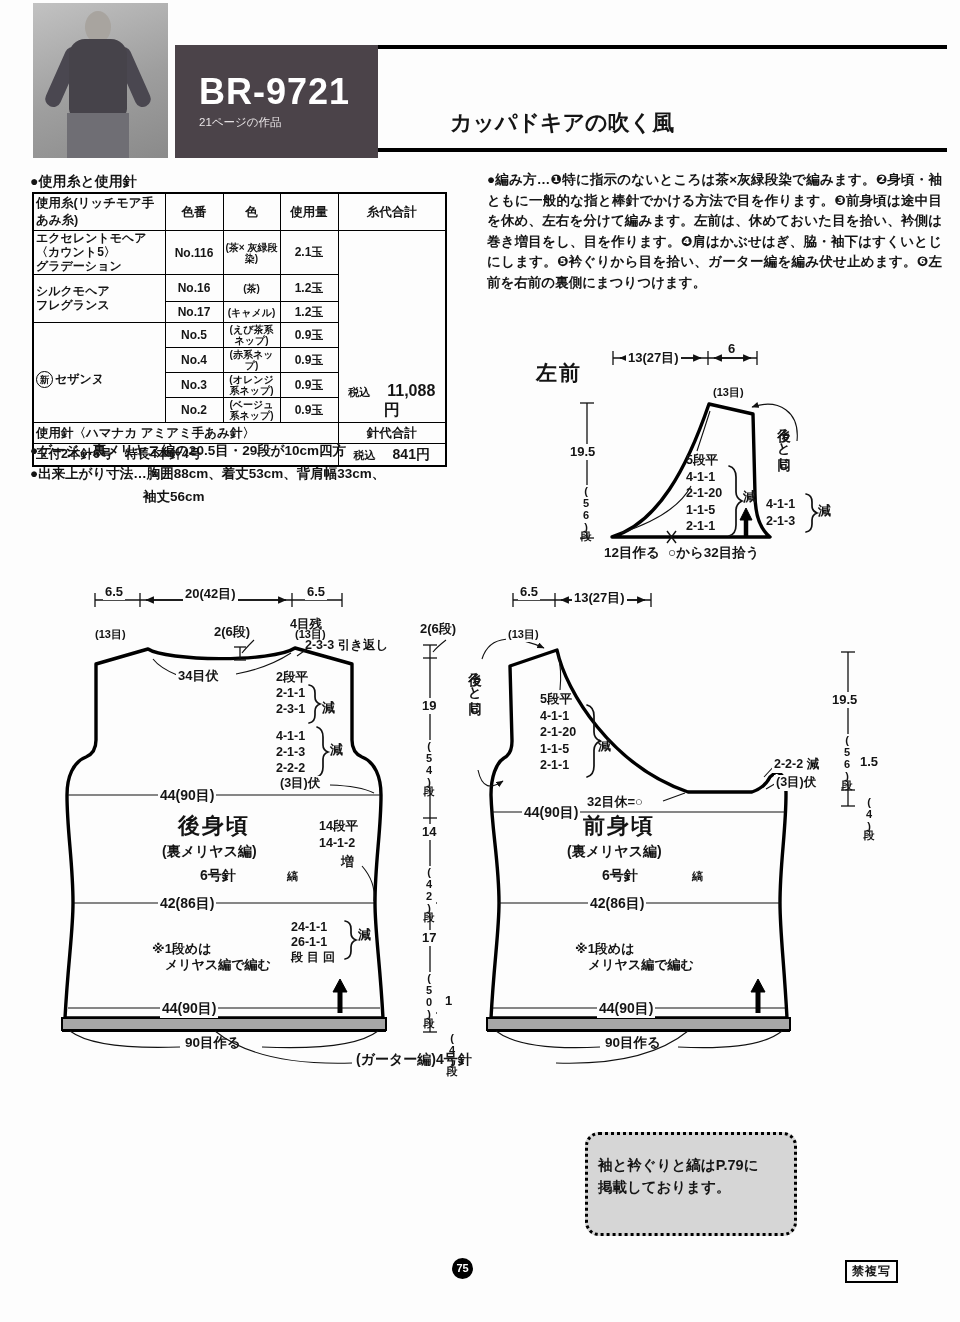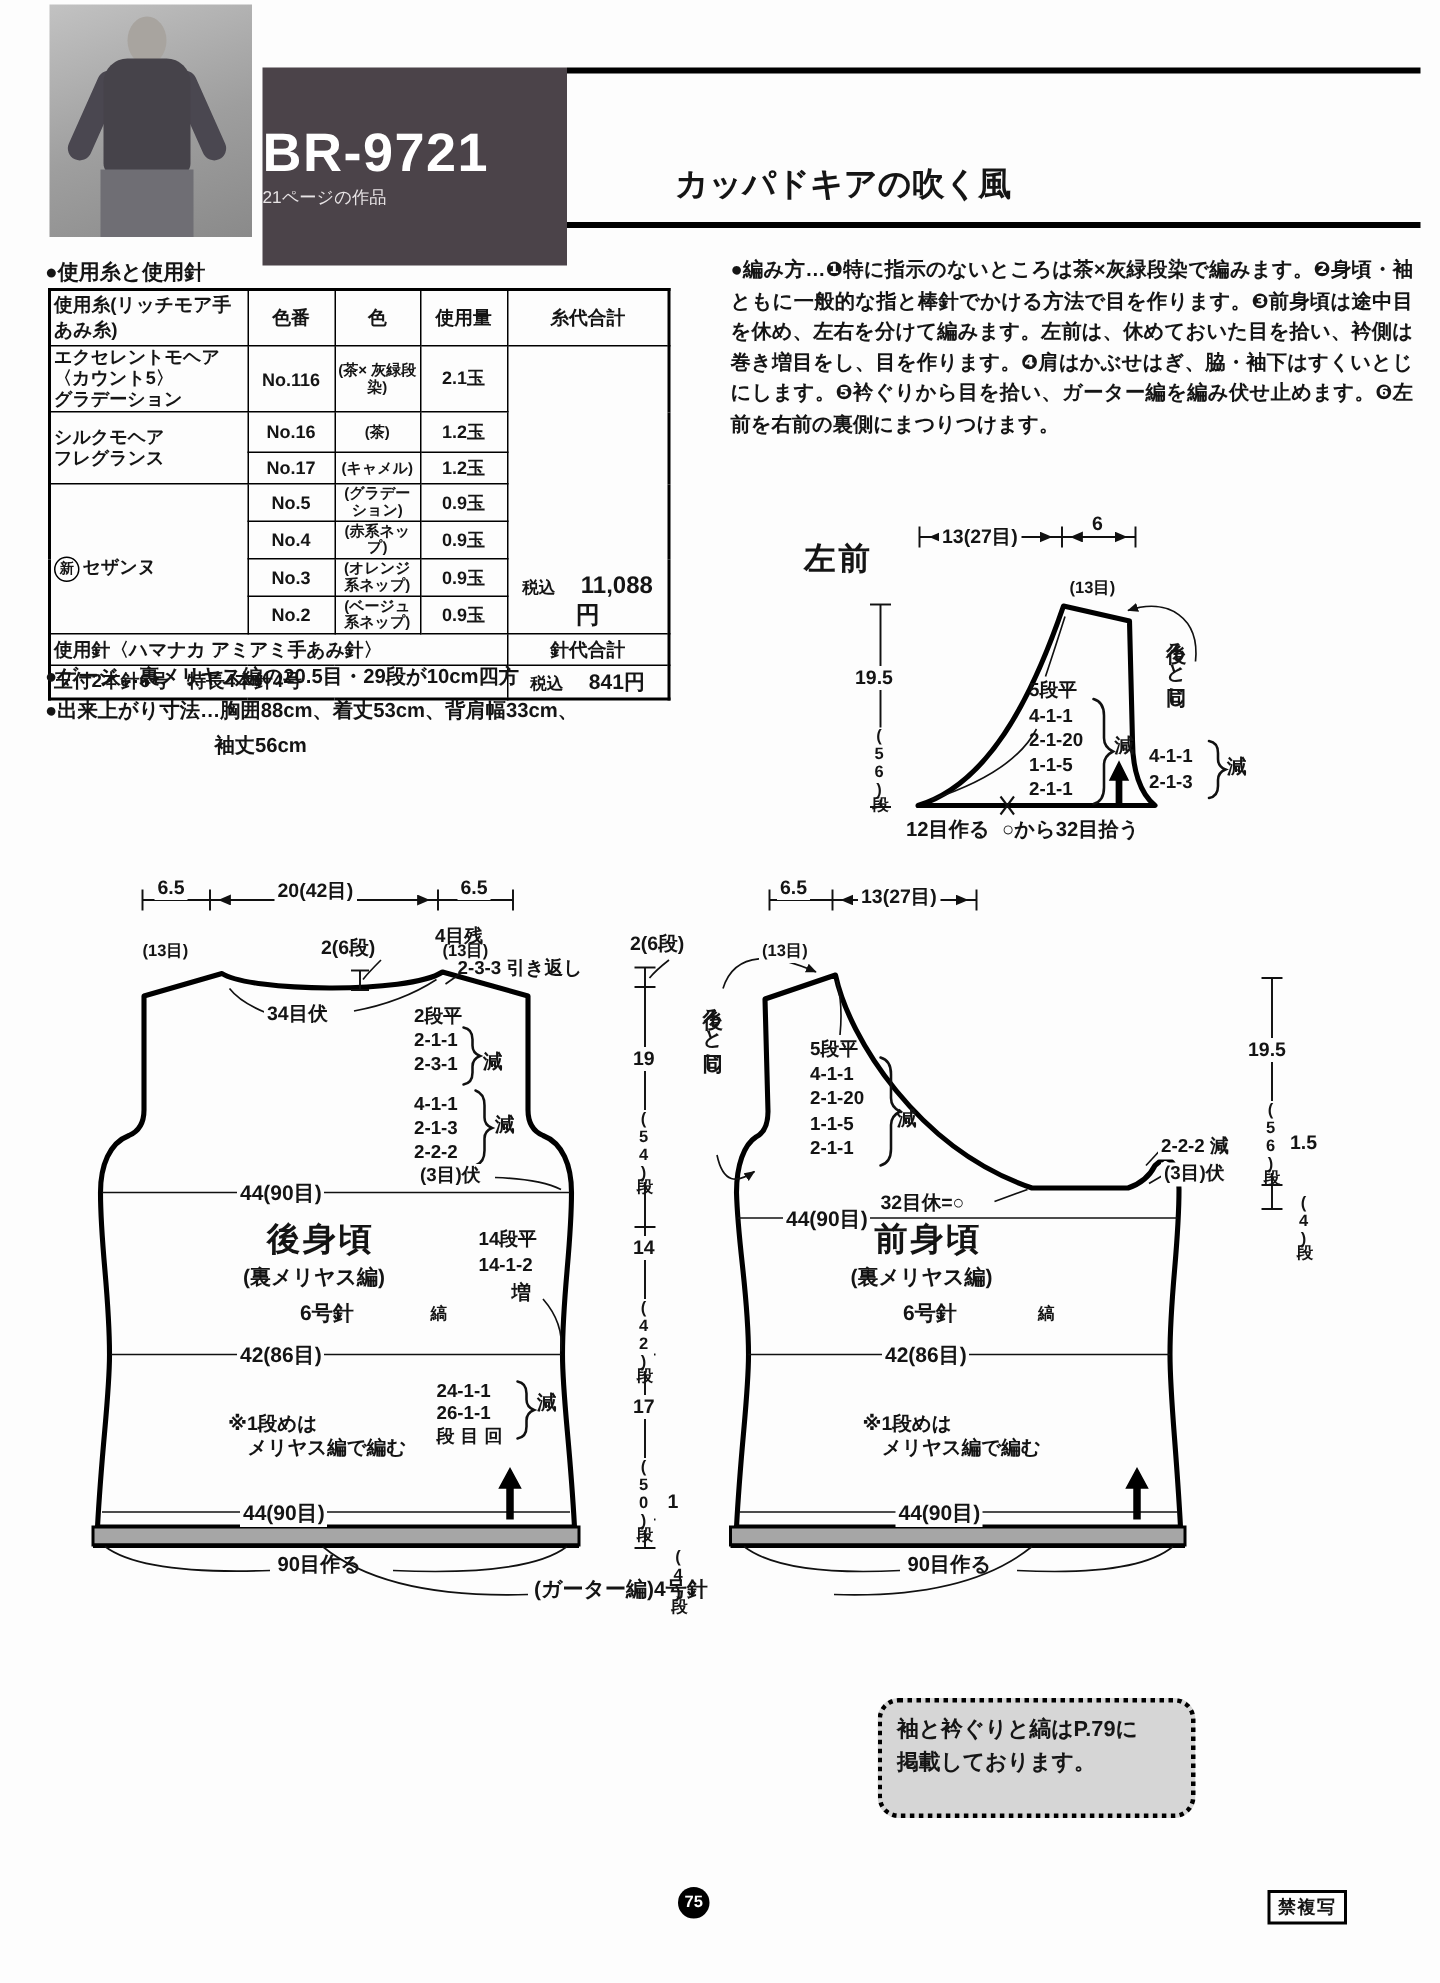"BR-9721" #codebox { height: 132px -> 113px; padding-left: 0 -> 24px }
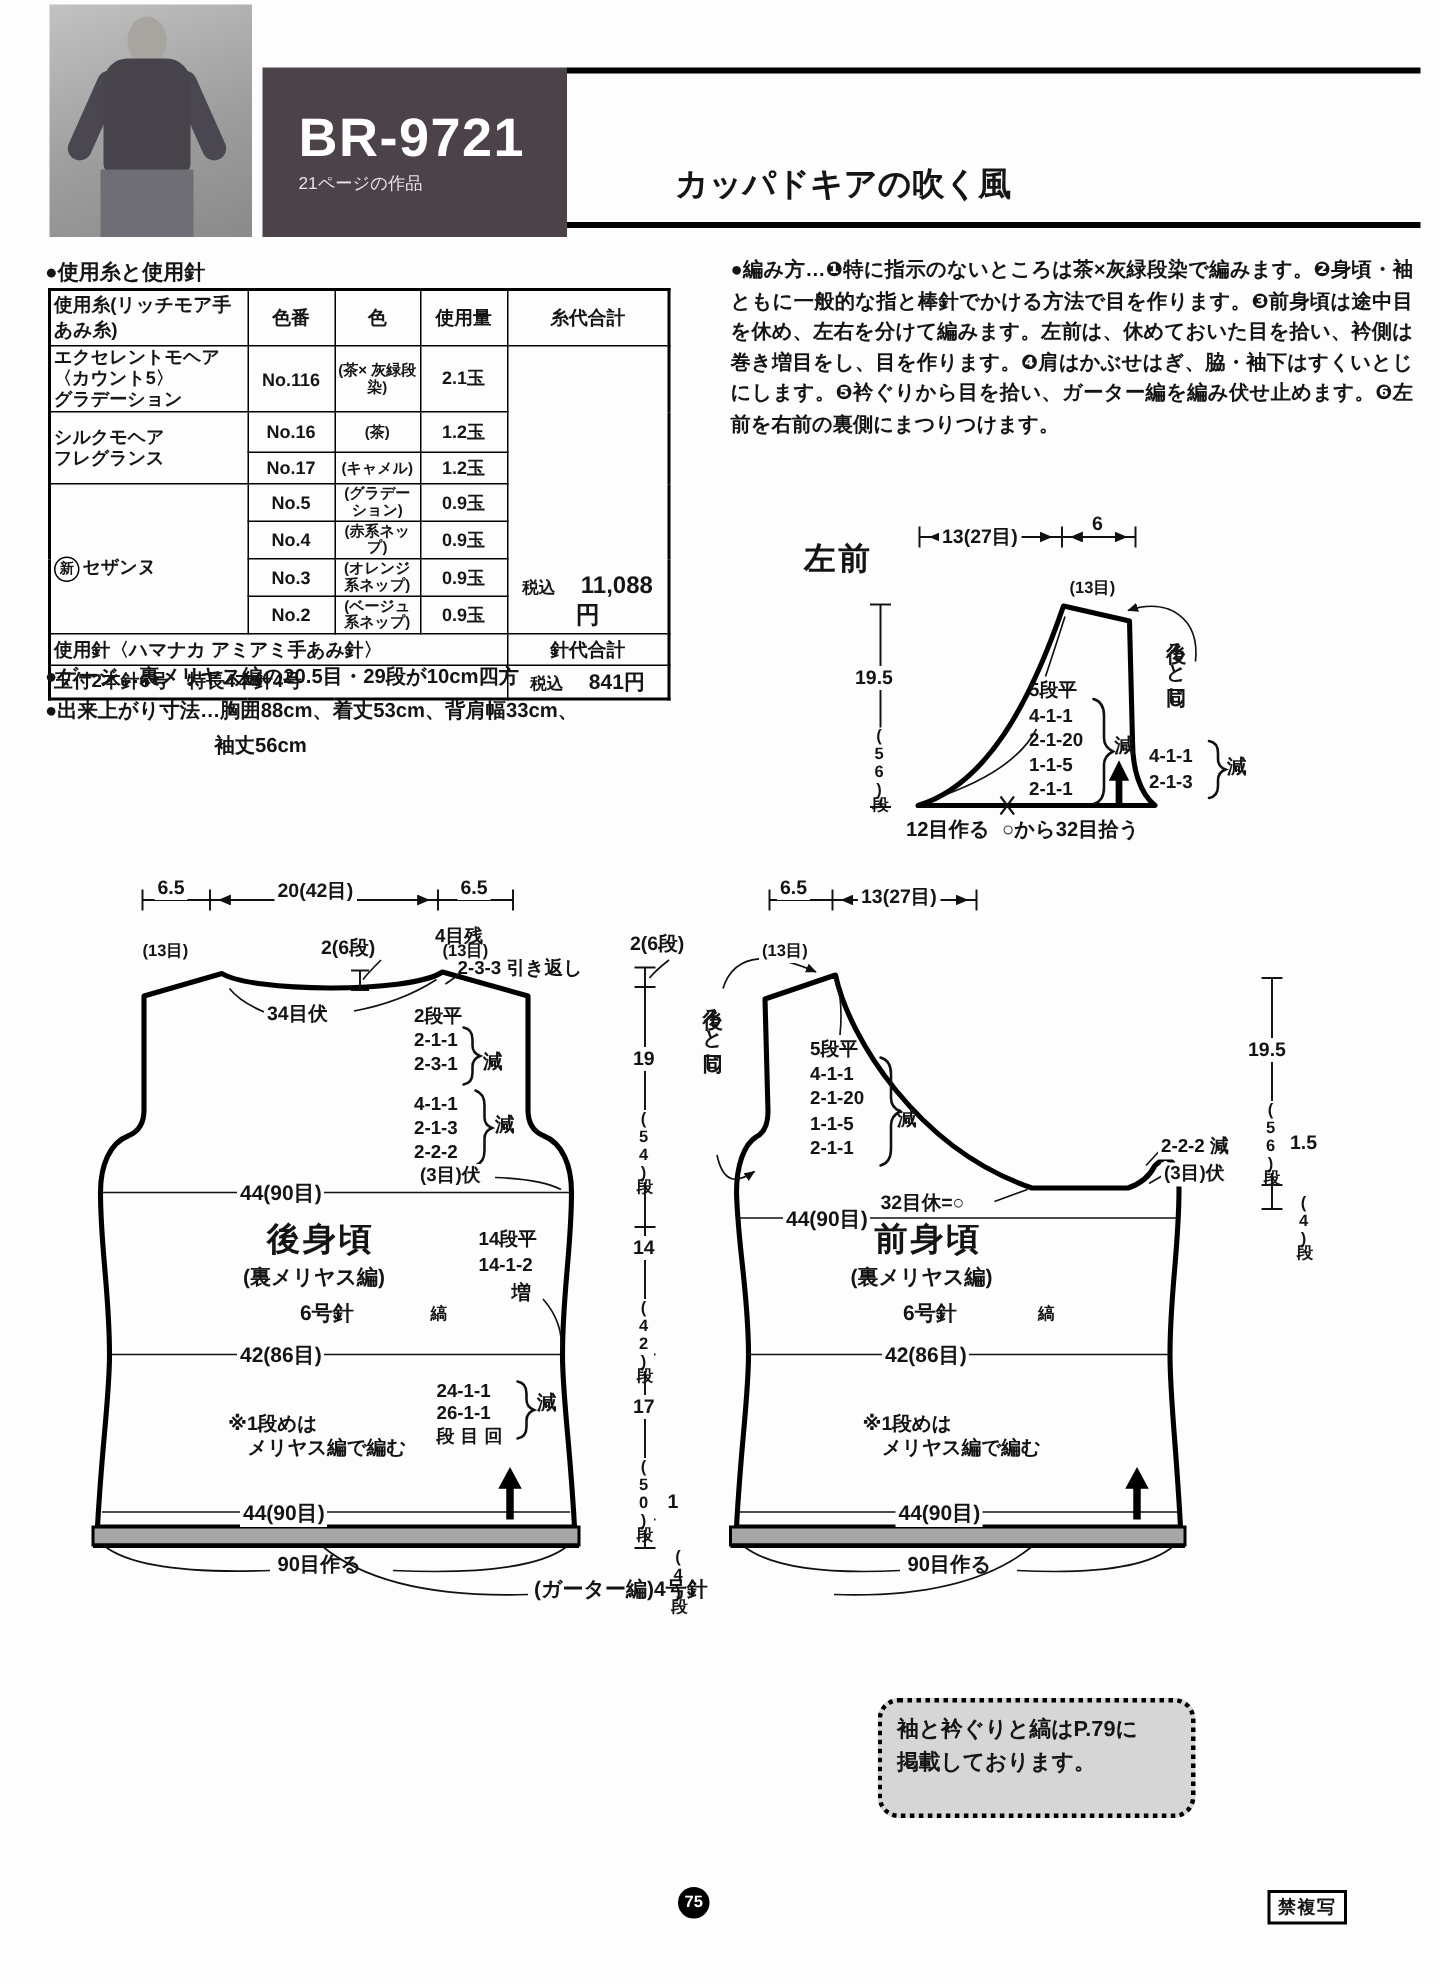"(グラデーション)" td.col { text: グラデーション -> えび茶系ネップ }
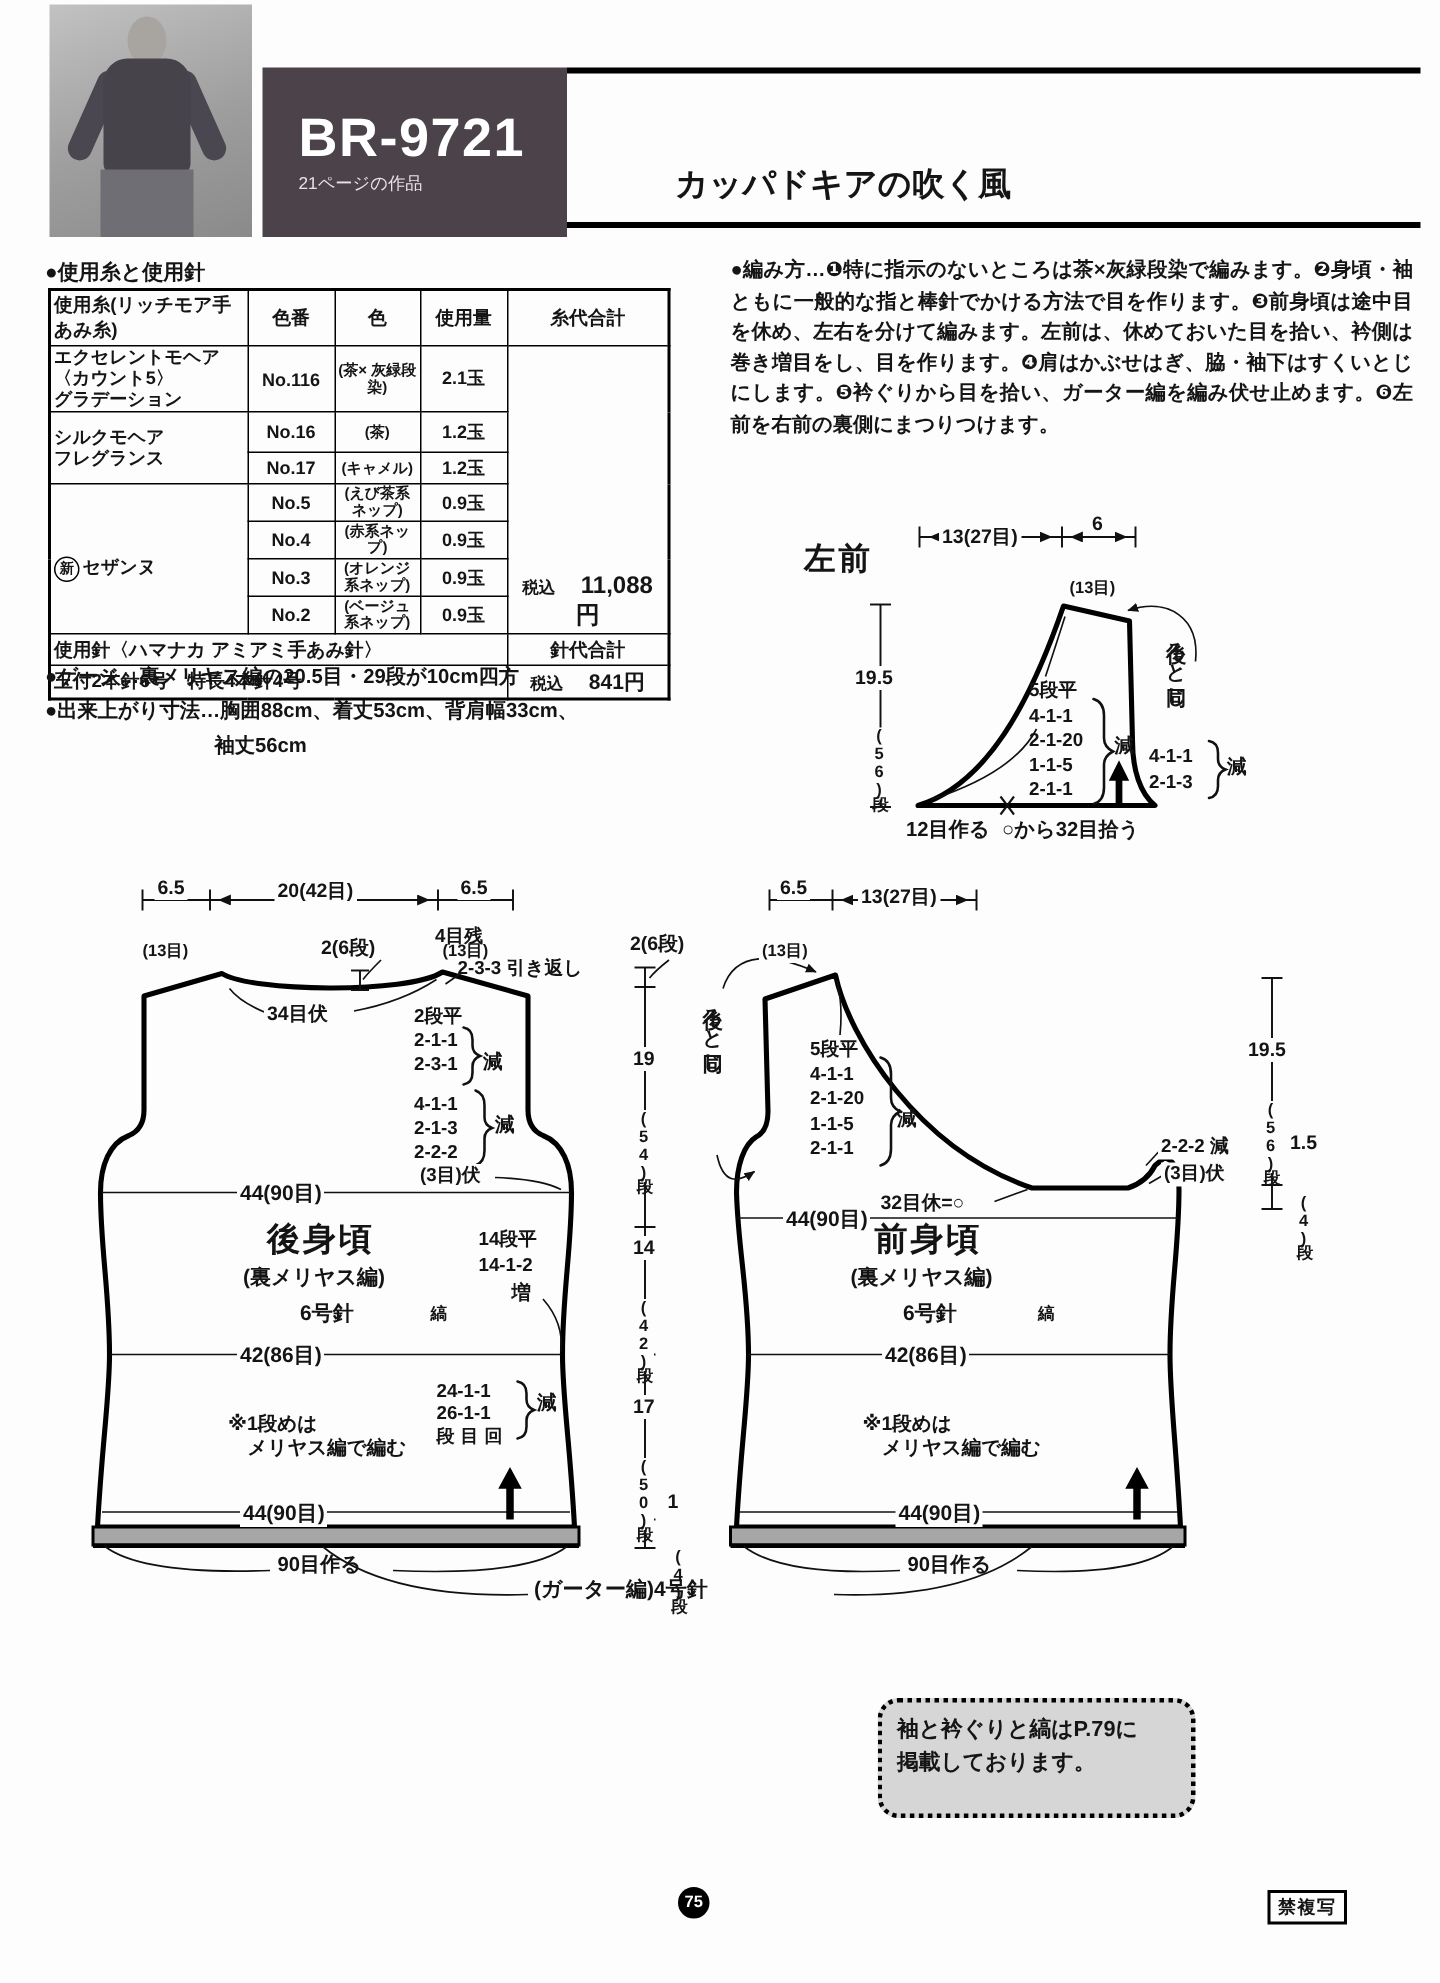"袖と衿ぐりと縞はP.79に" #notebox { padding: 8px 10px -> 20px 10px }
